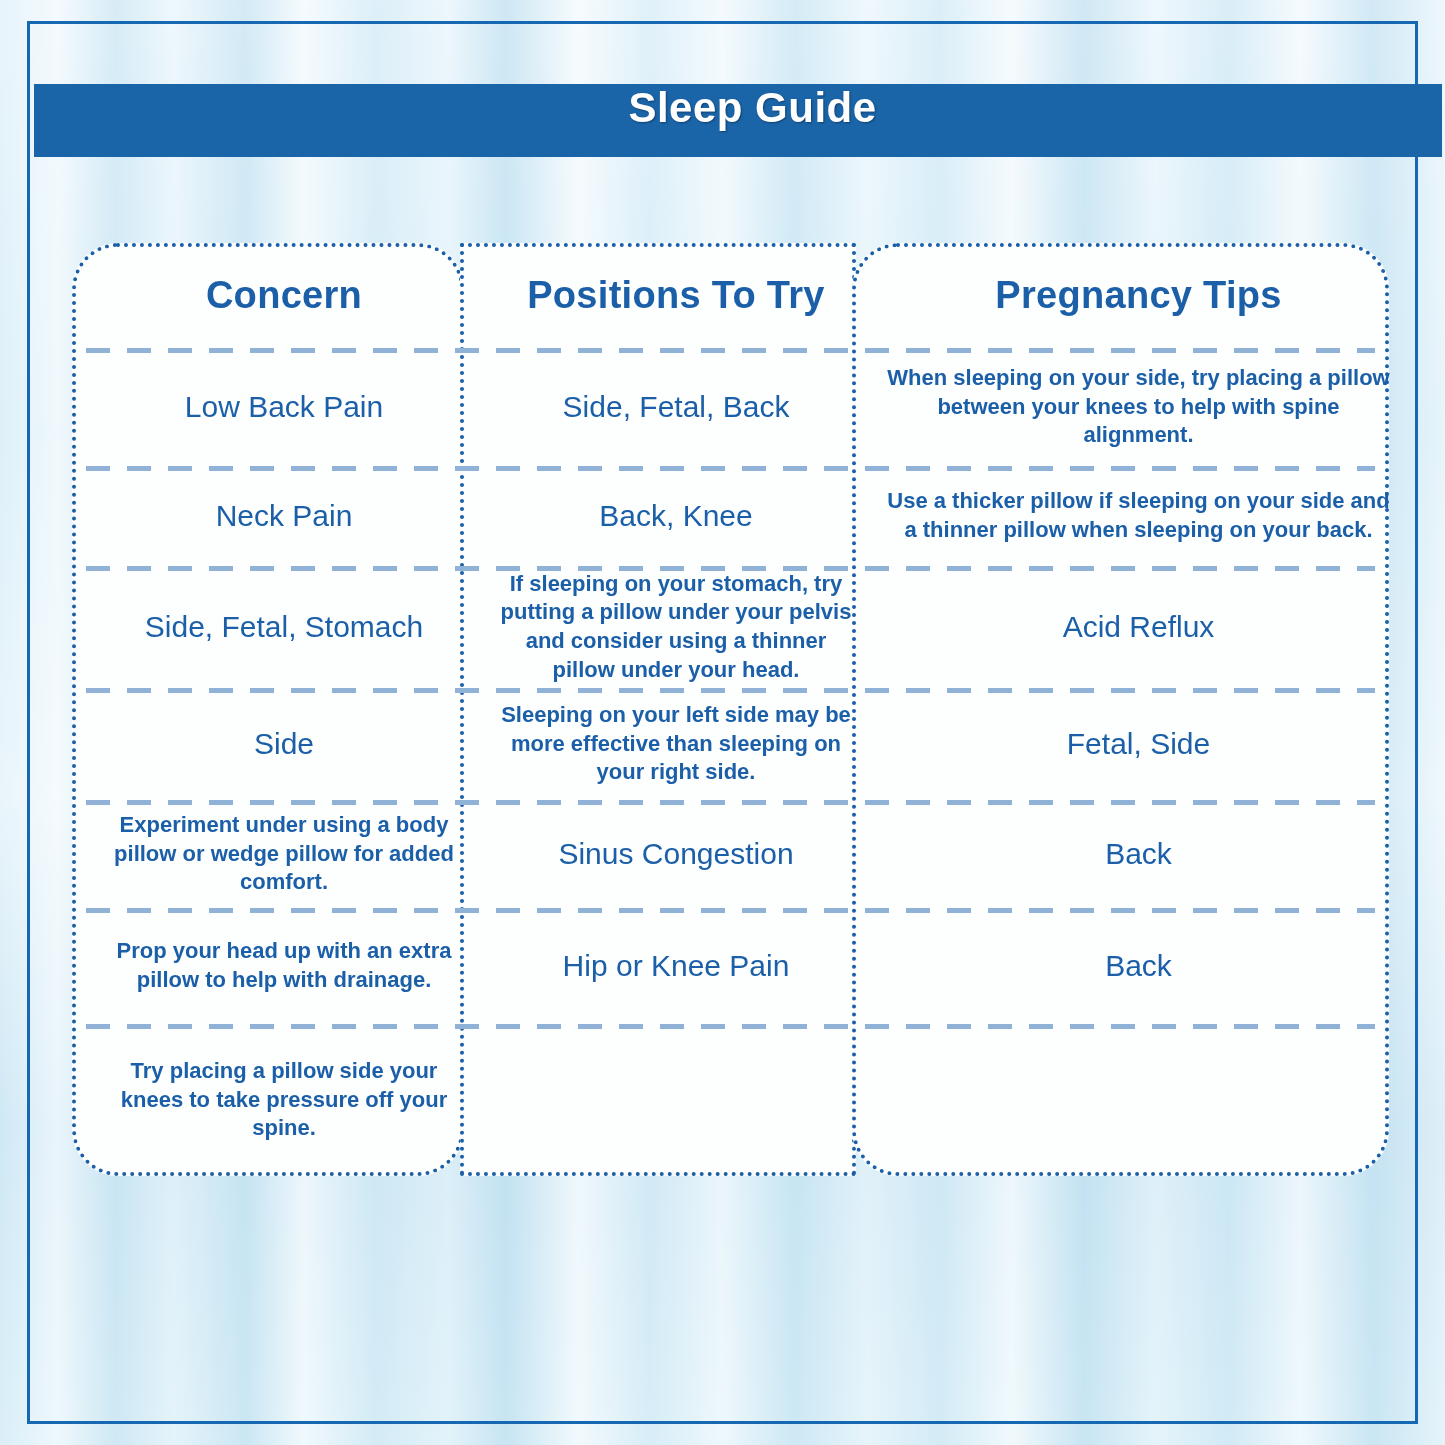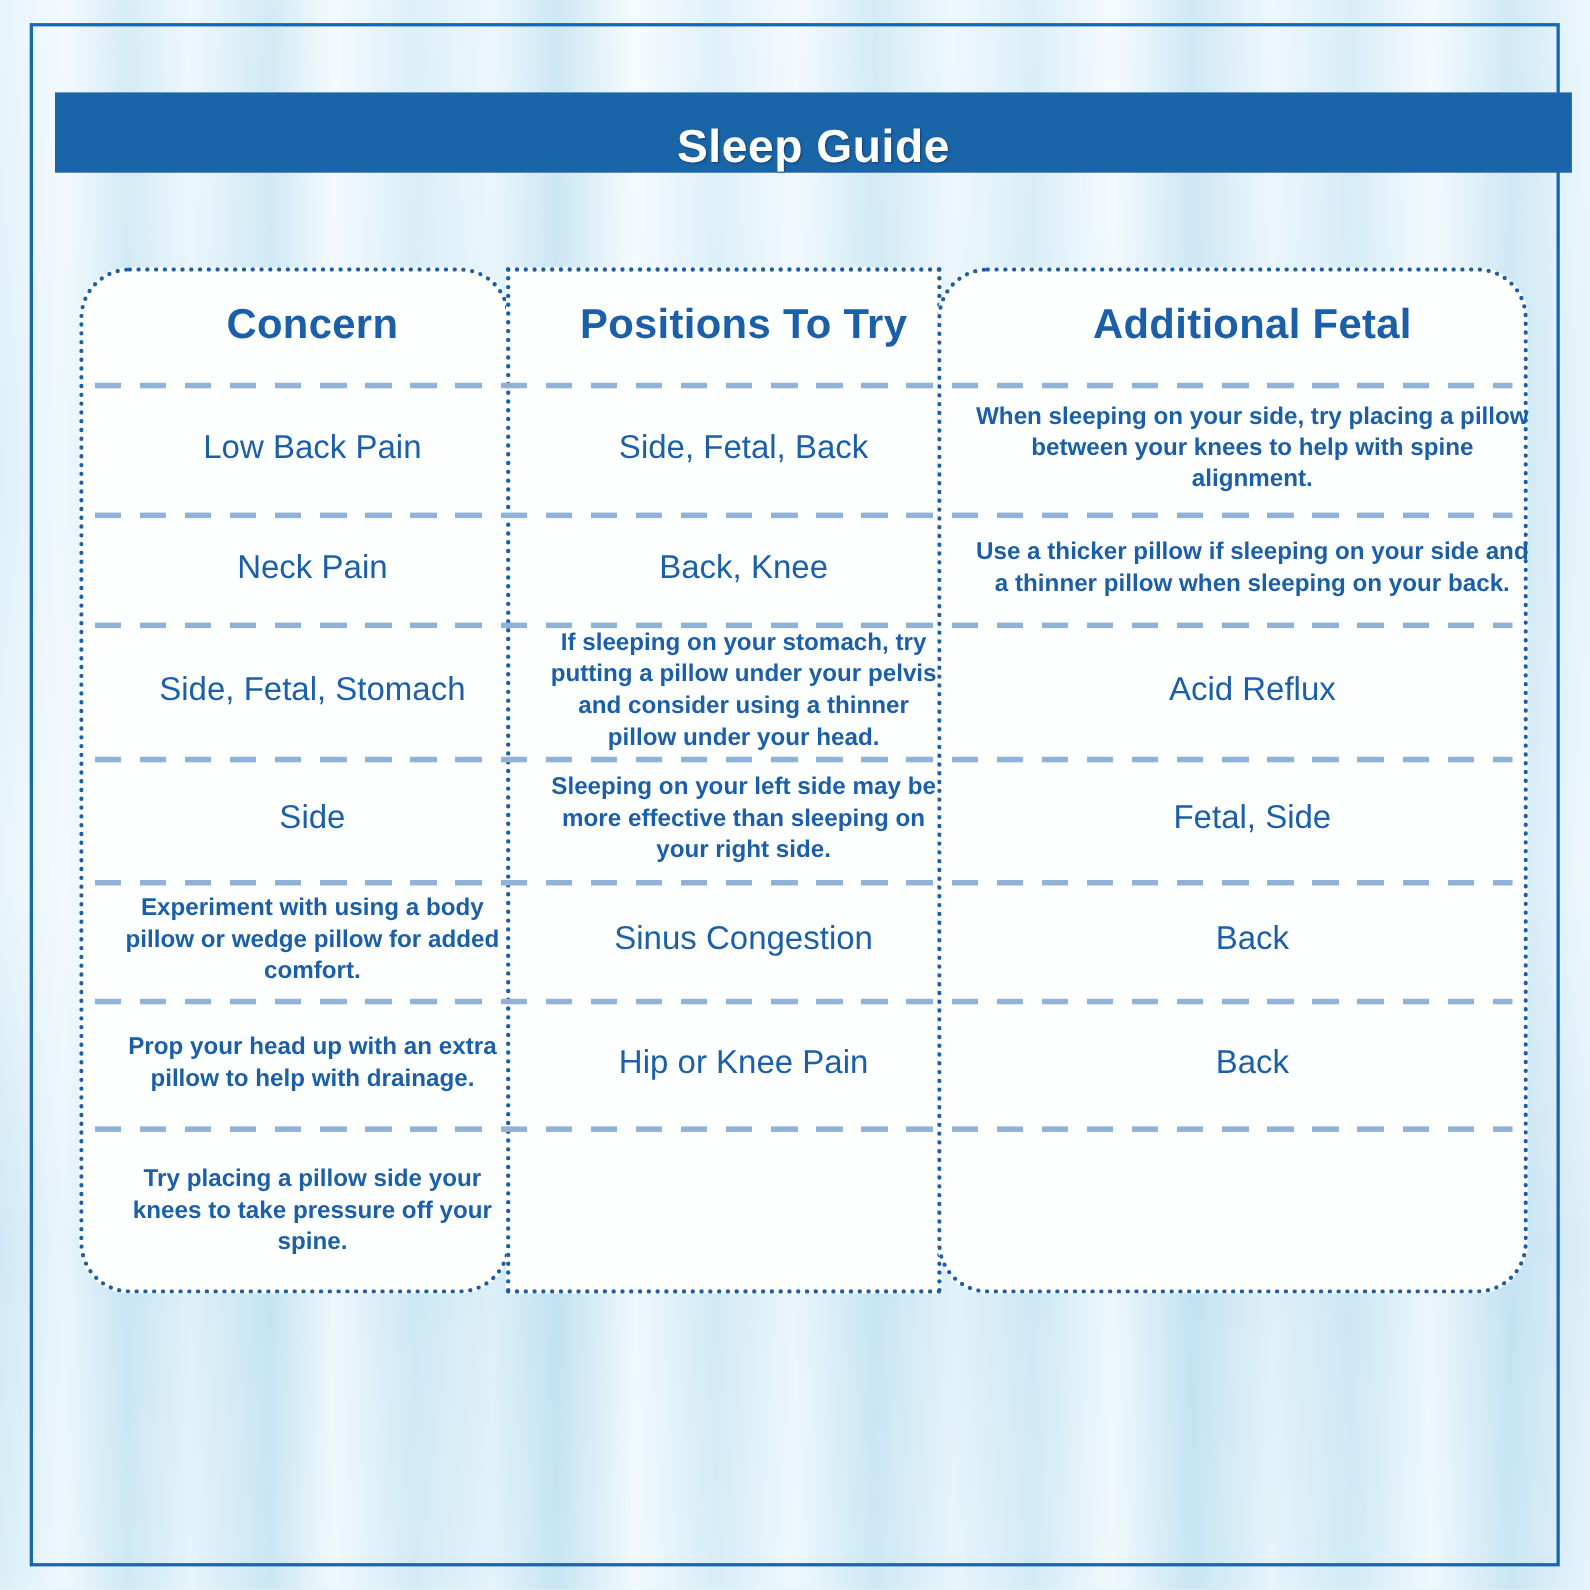"Sleep Guide" #banner { align-items: flex-end -> flex-start; left: 50px -> 34px; padding-left: none -> 29px }
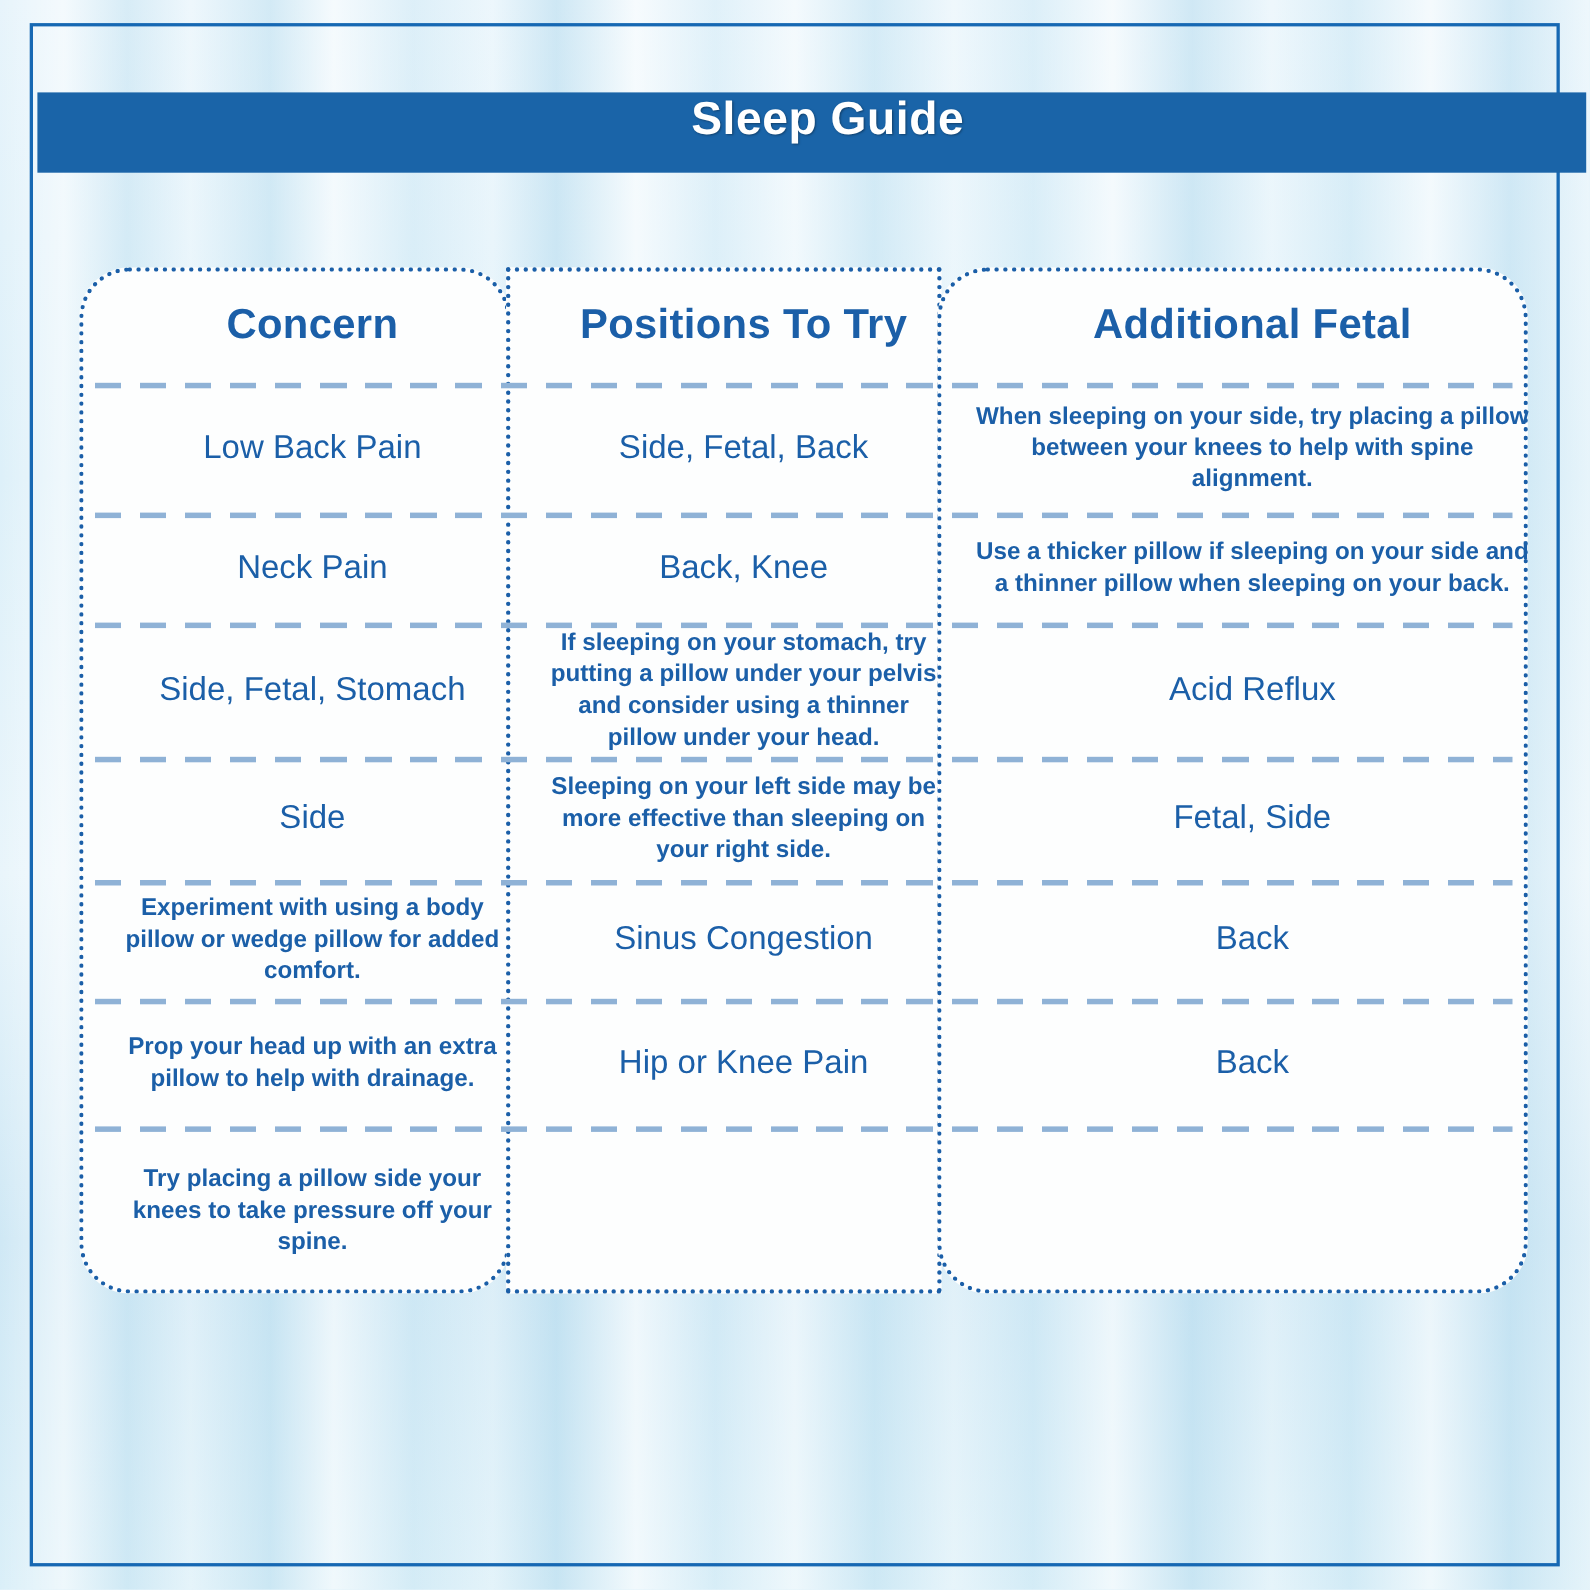"Additional Fetal" div.cell { text: Additional Fetal -> Pregnancy Tips }
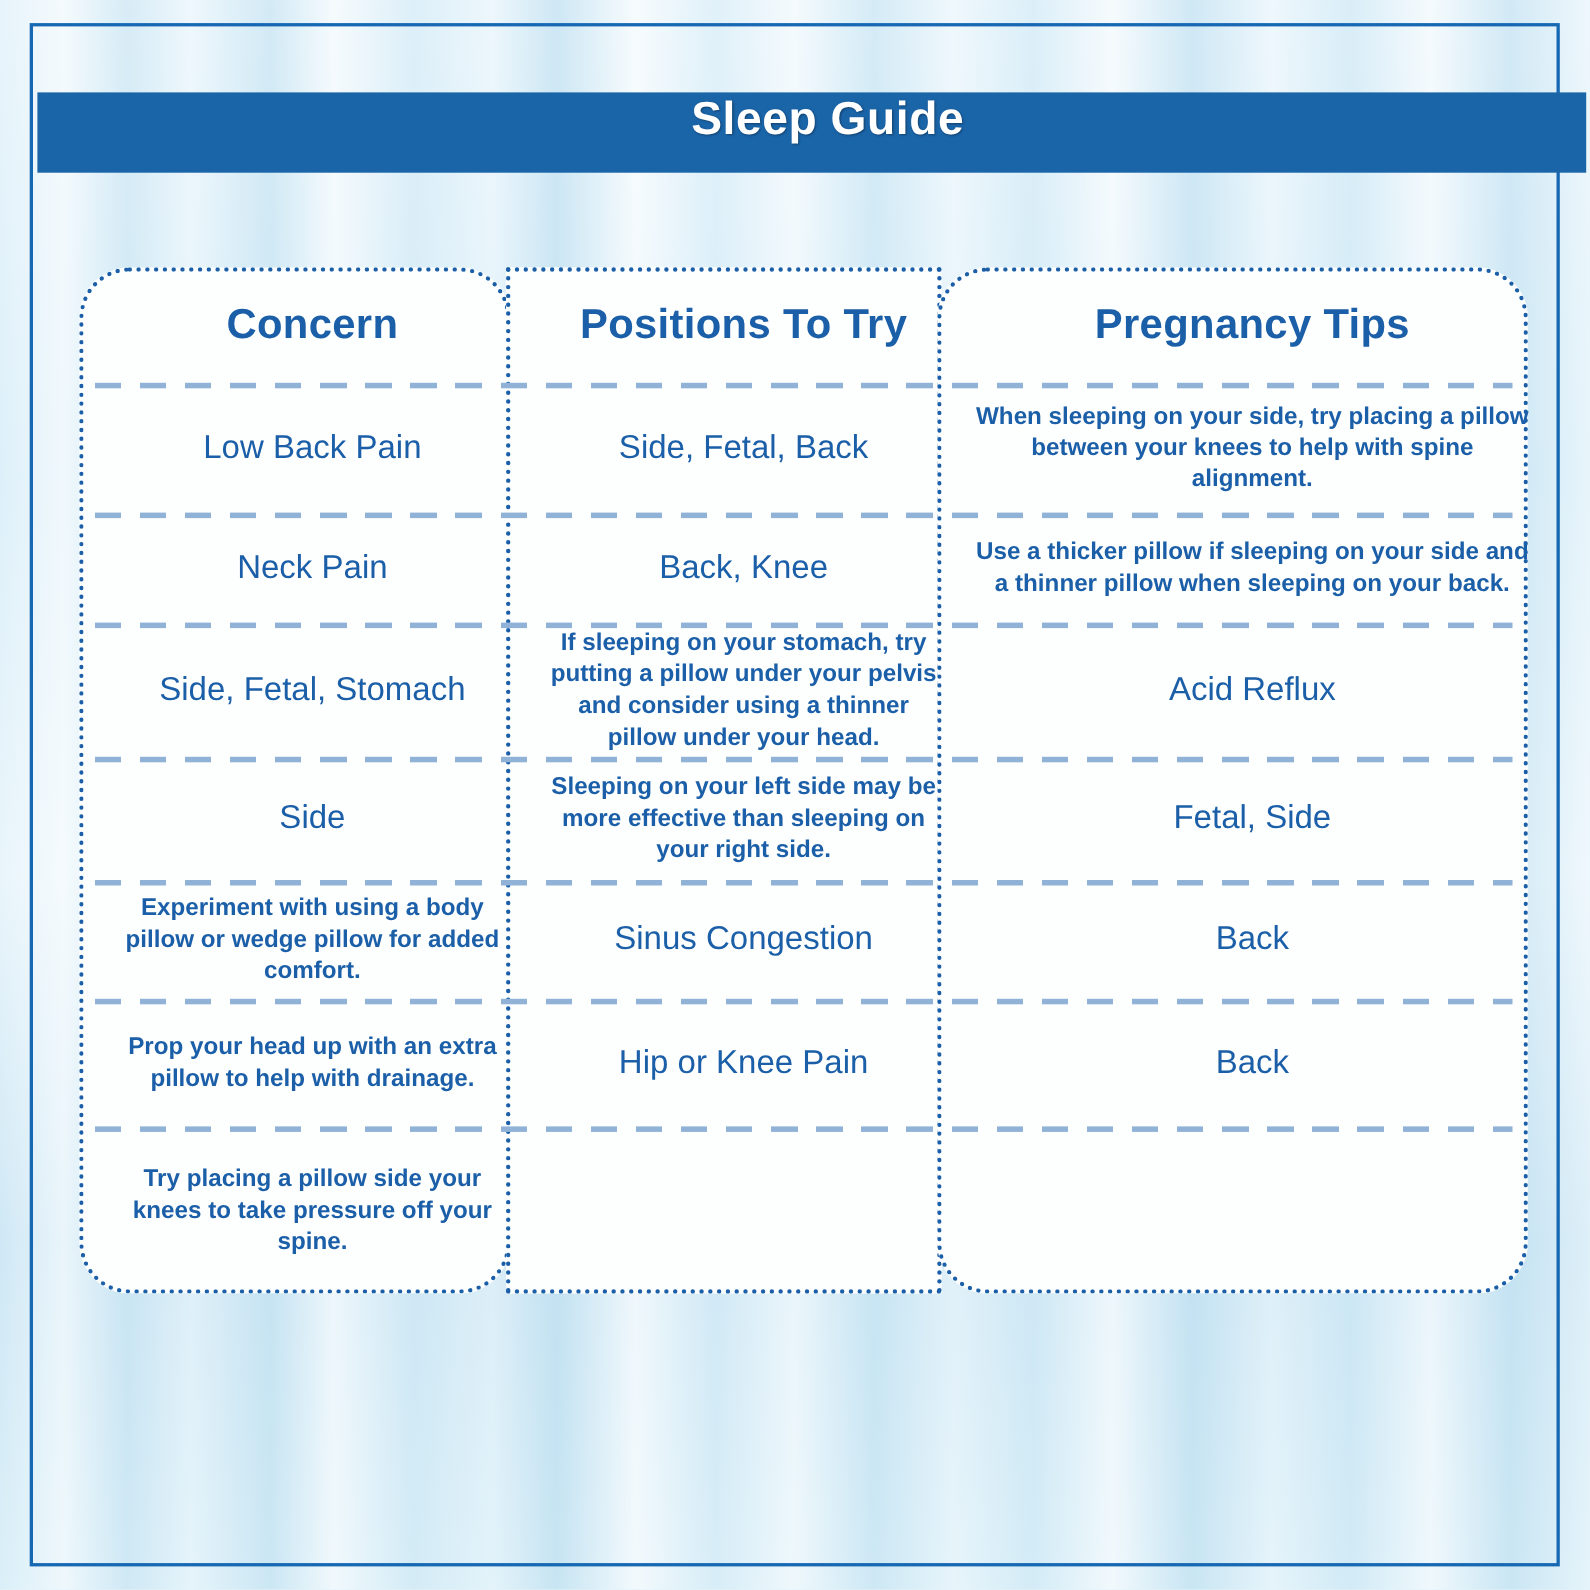"Experiment with using a body" div.cell { text: with -> under }
